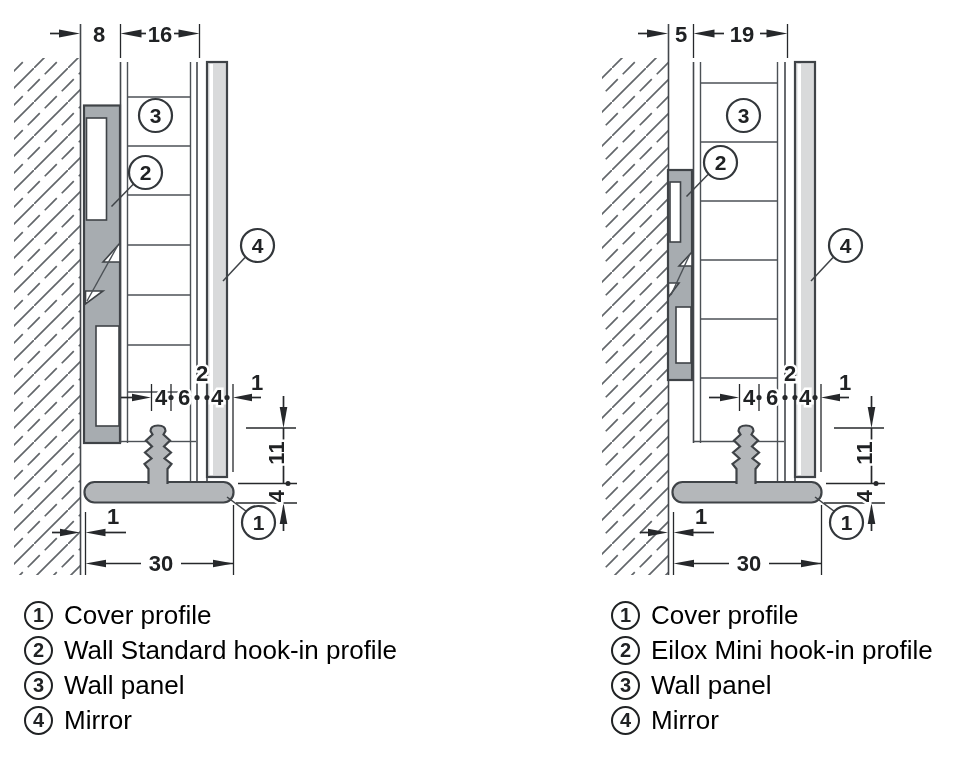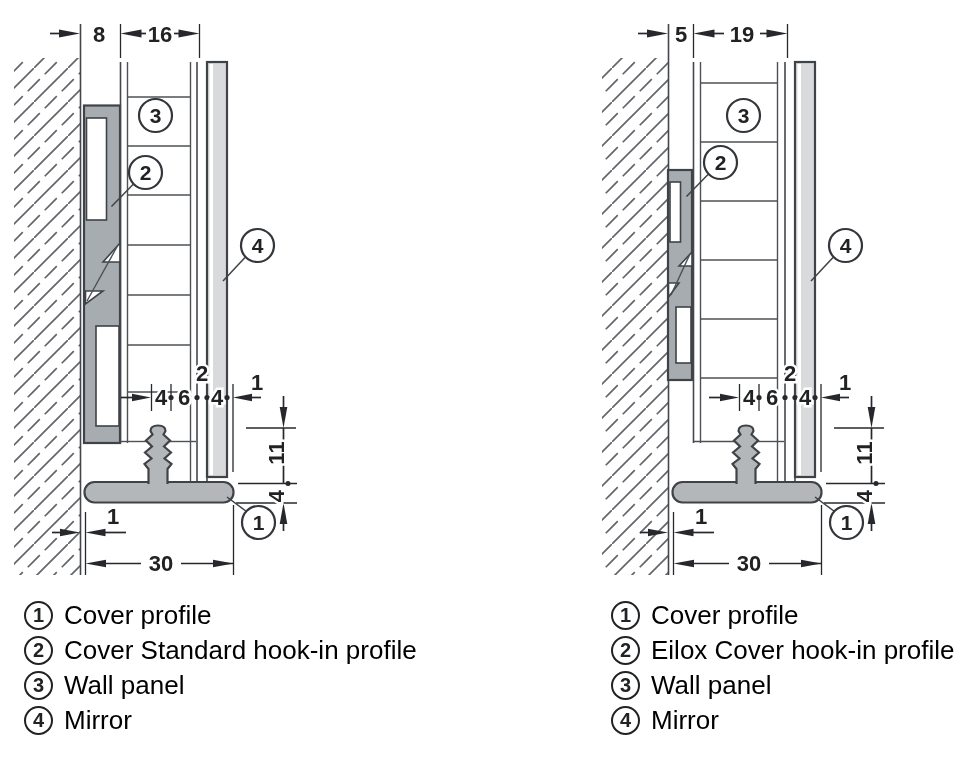"Cover Standard hook-in profile" span.llabel { text: Cover -> Wall }
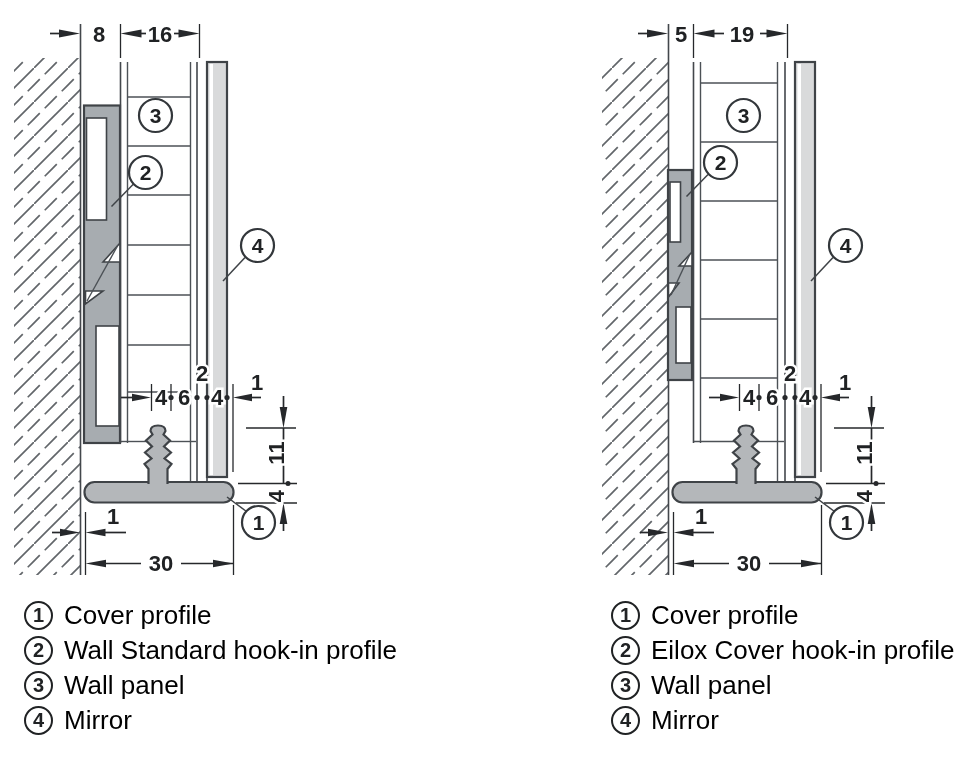"Eilox Cover hook-in profile" span.llabel { text: Cover -> Mini }
